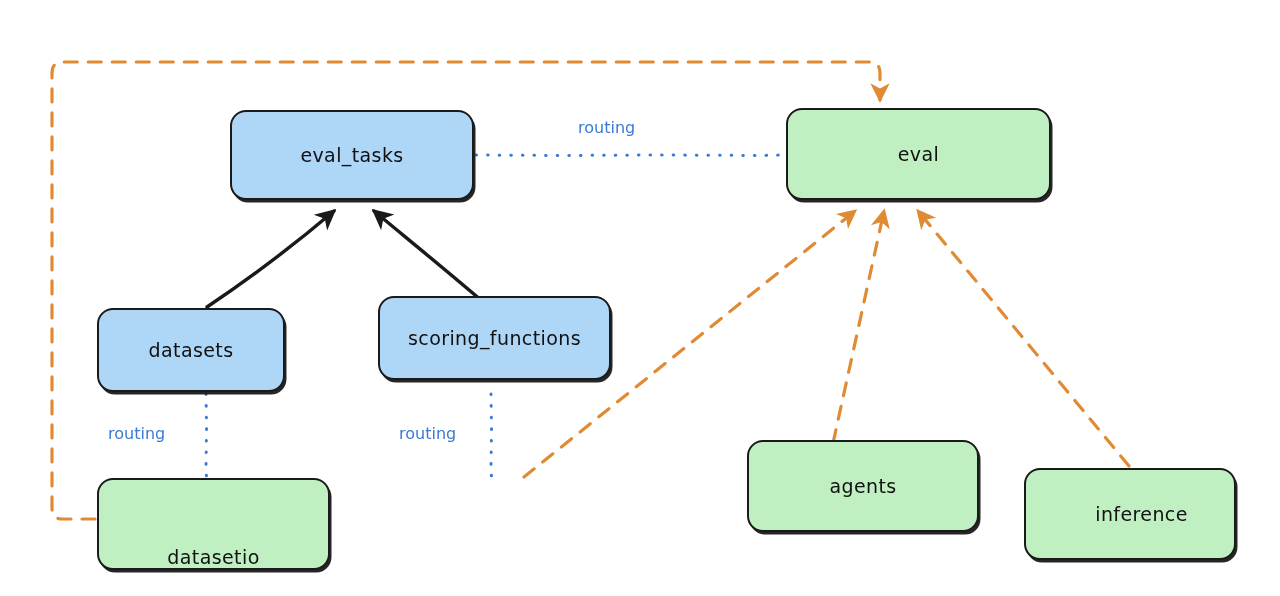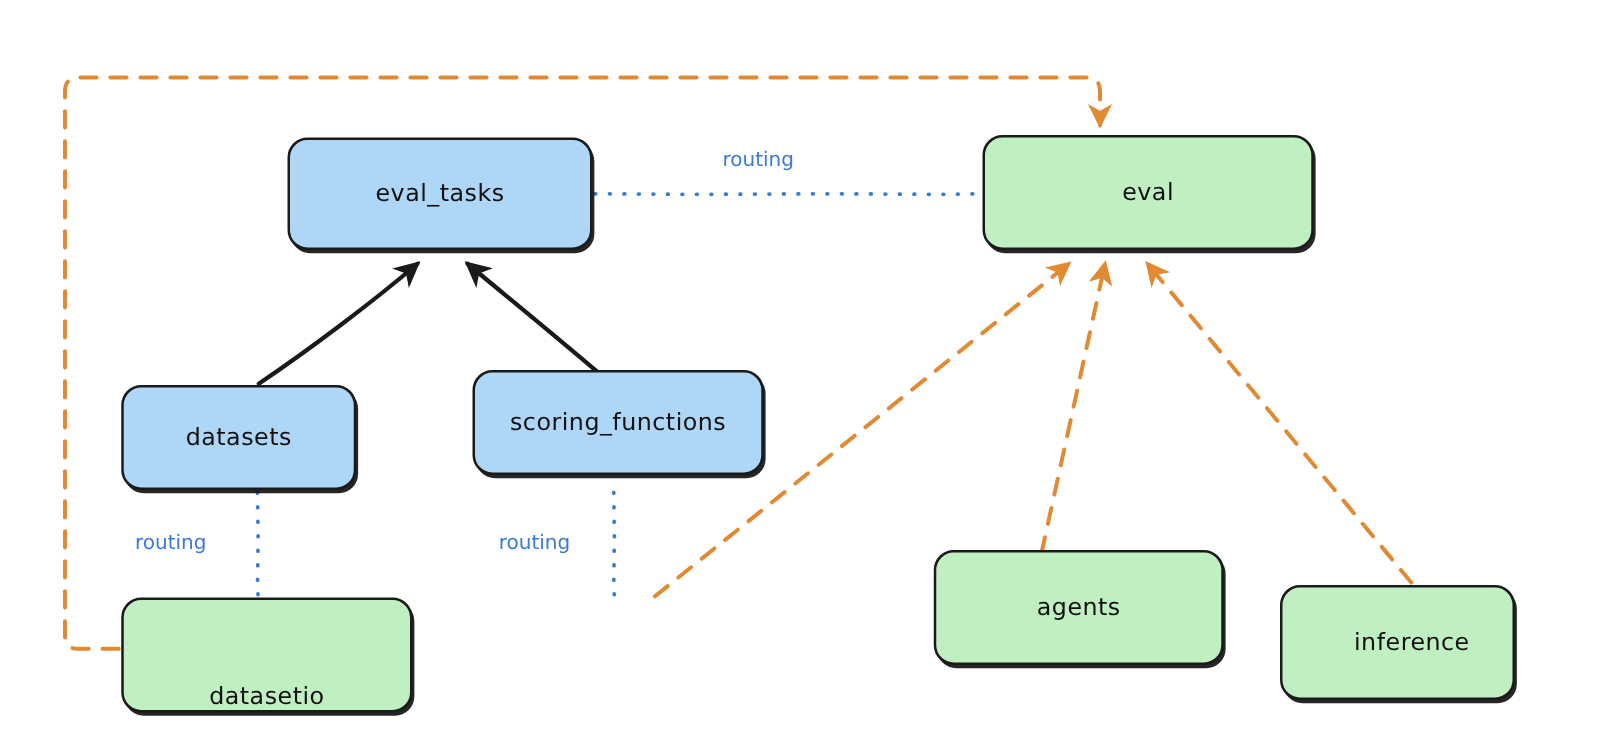"inference" #node-inference { width: 188px -> 212px }
